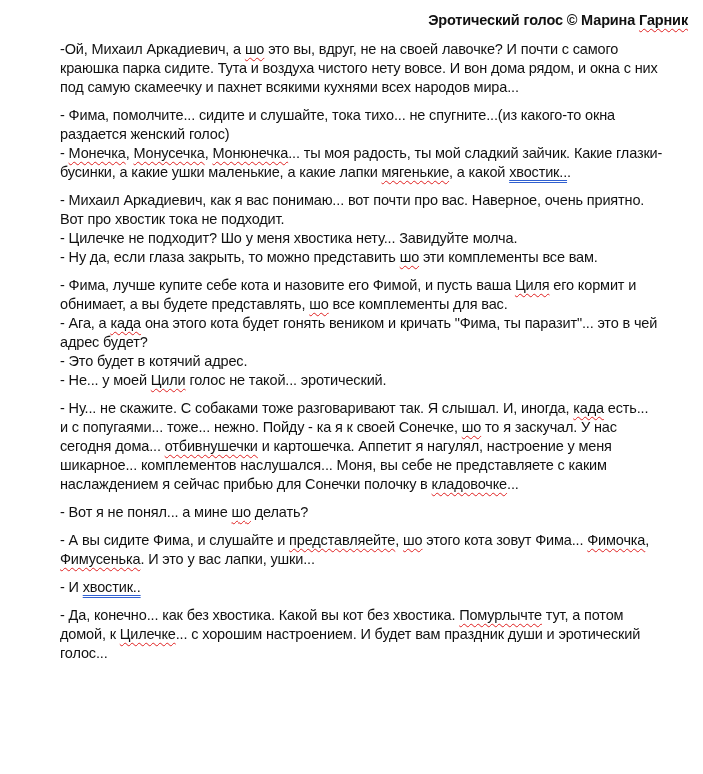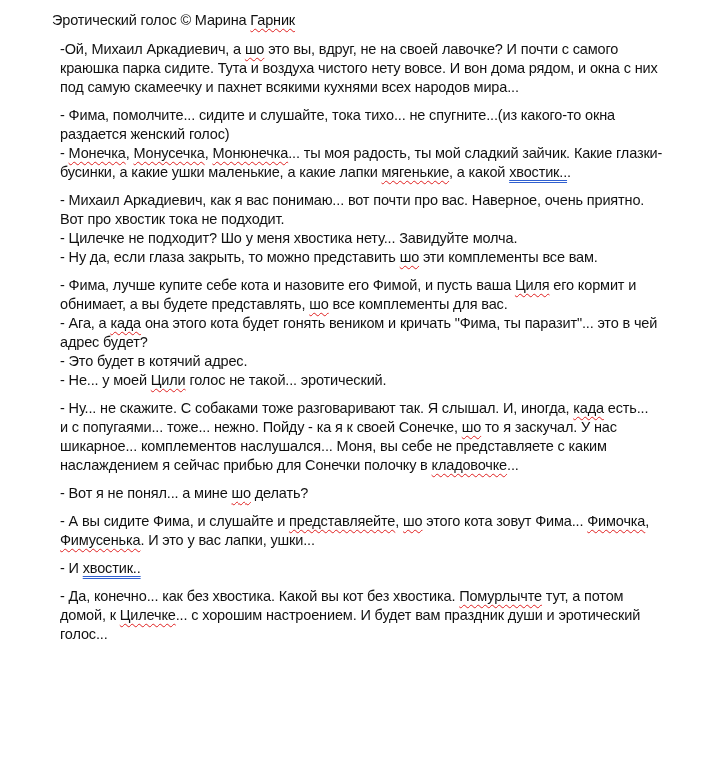"Эротический голос © Марина Гарник" .title { font-weight: normal -> bold; text-align: none -> right }
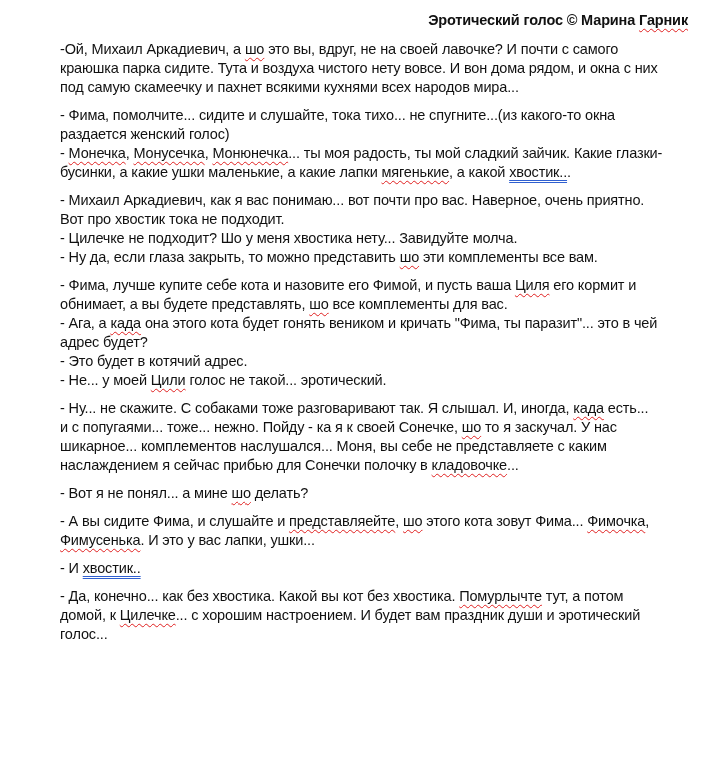"сегодня дома... отбивнушечки и" span.line { html: none -> <span>сегодня дома... <span>отбивнушечки</span> и картошечка. Аппетит я нагулял, настроение у меня</span> }
